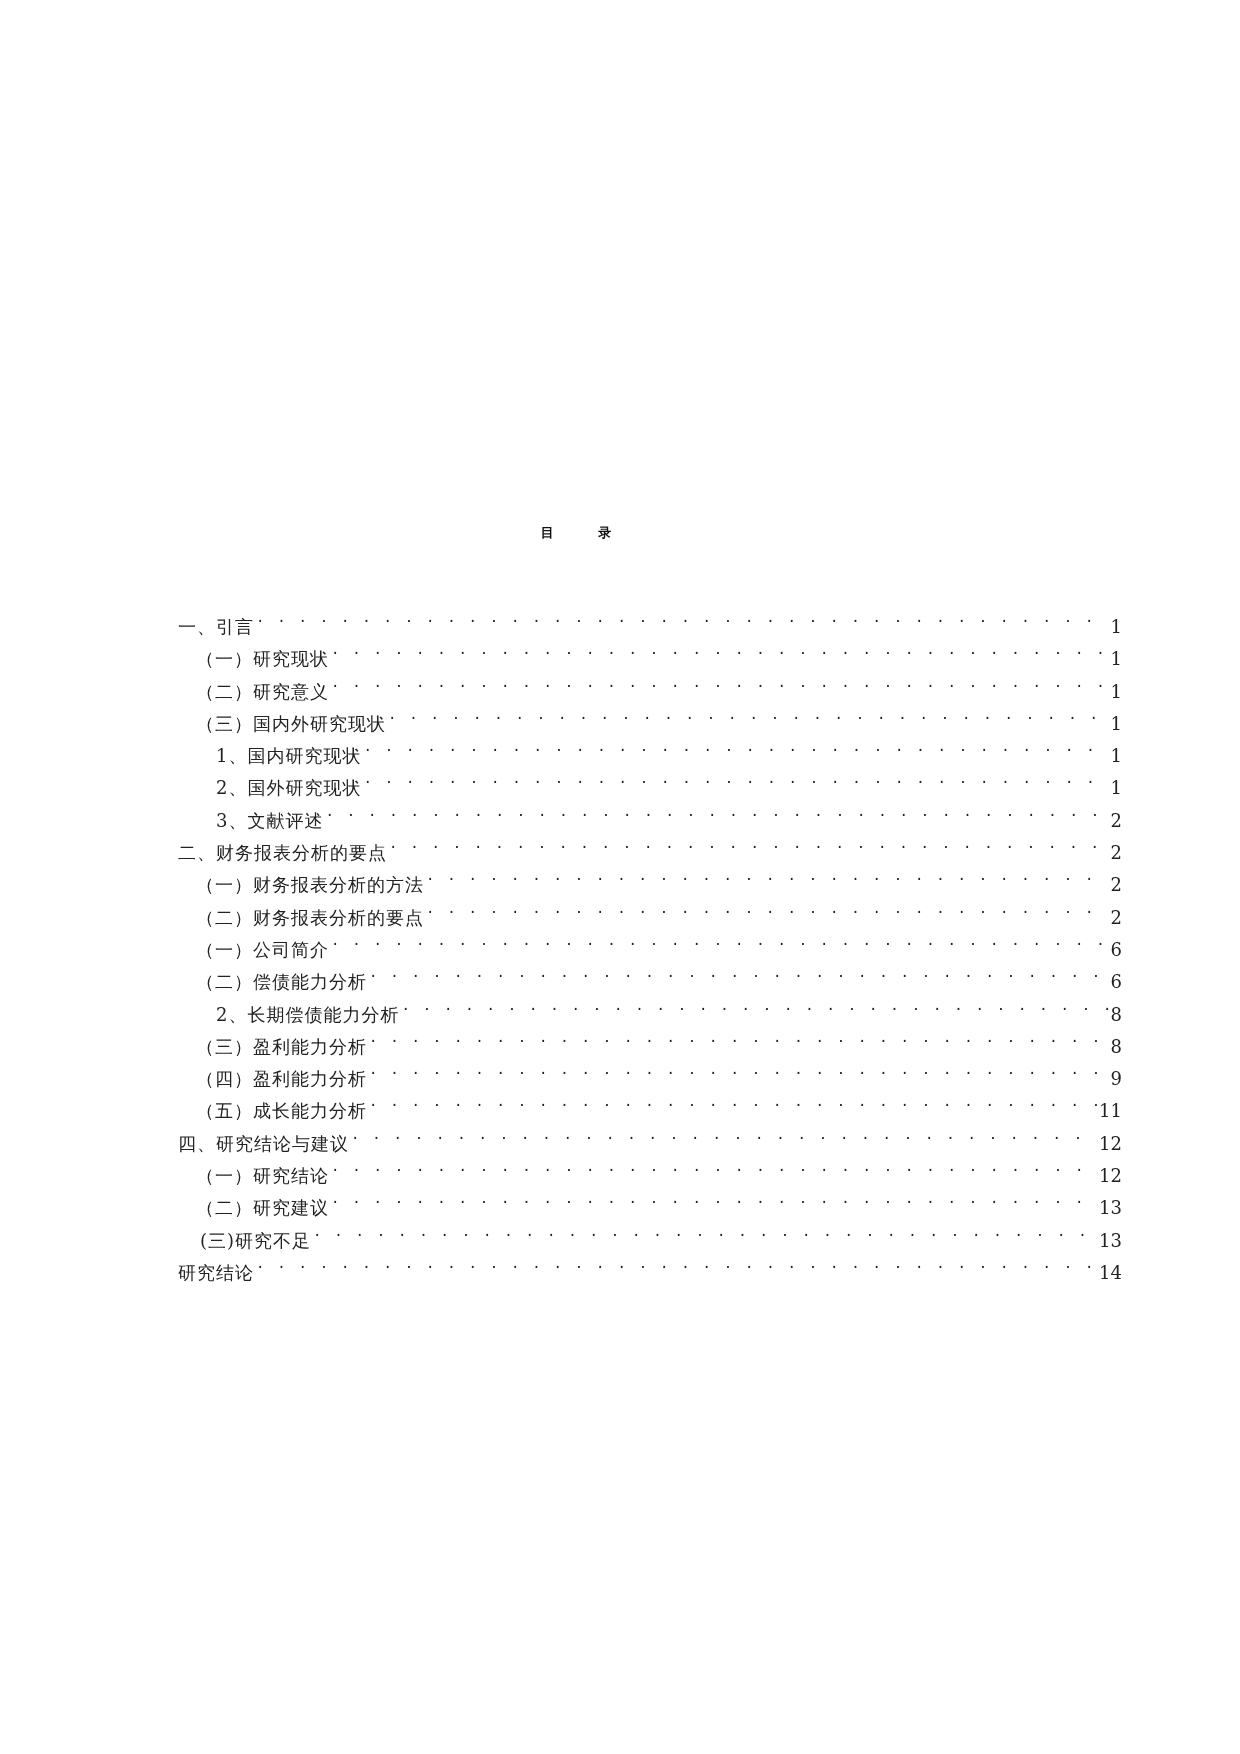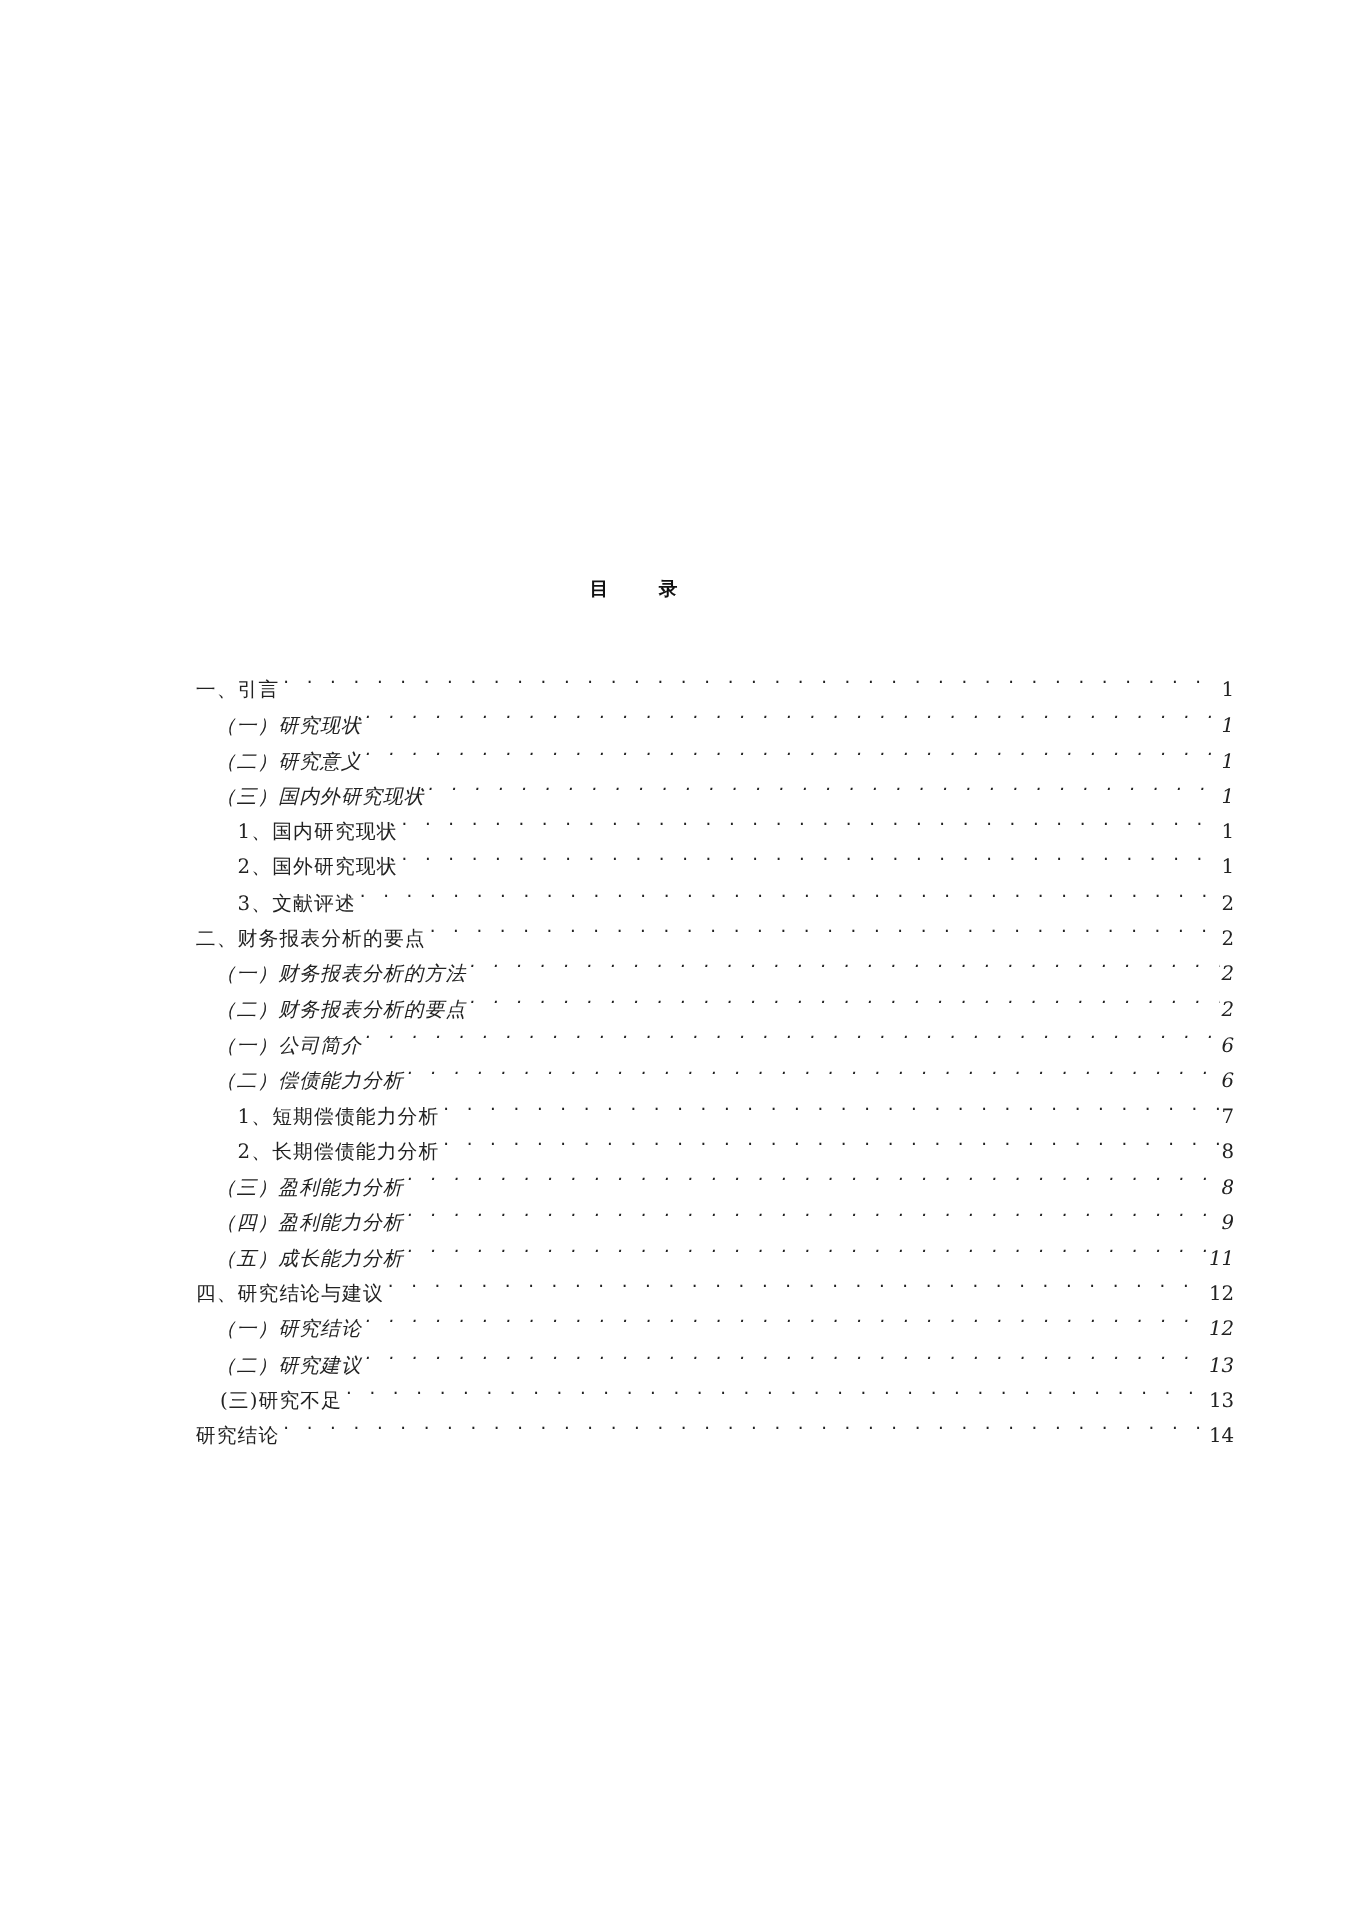"目 录" .toc-title { font-size: 17px -> 13px }
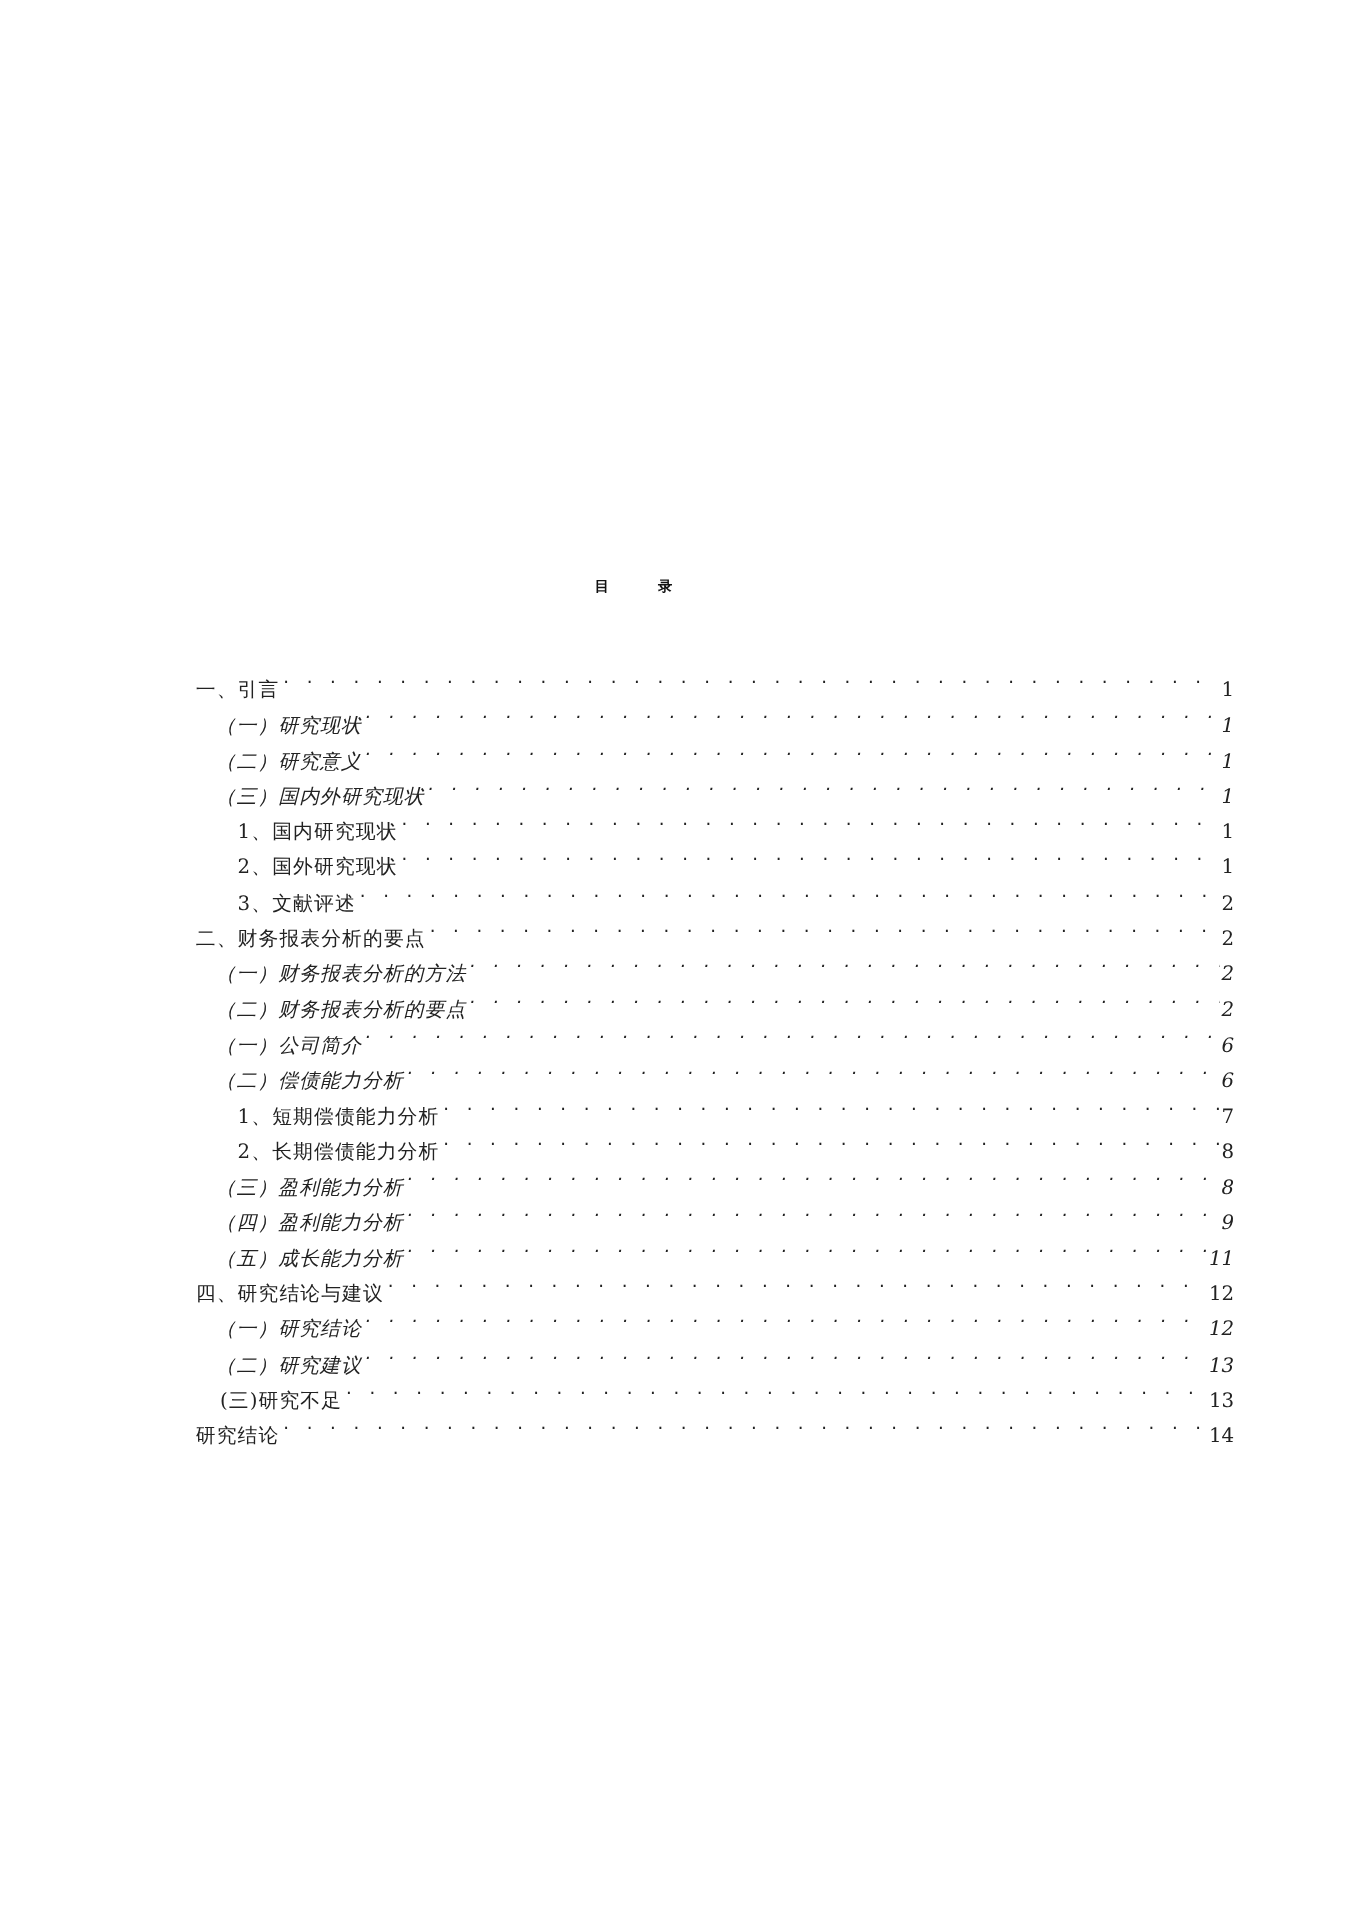"（一）研究现状" .toc-item.lvl2 { font-style: italic -> none }
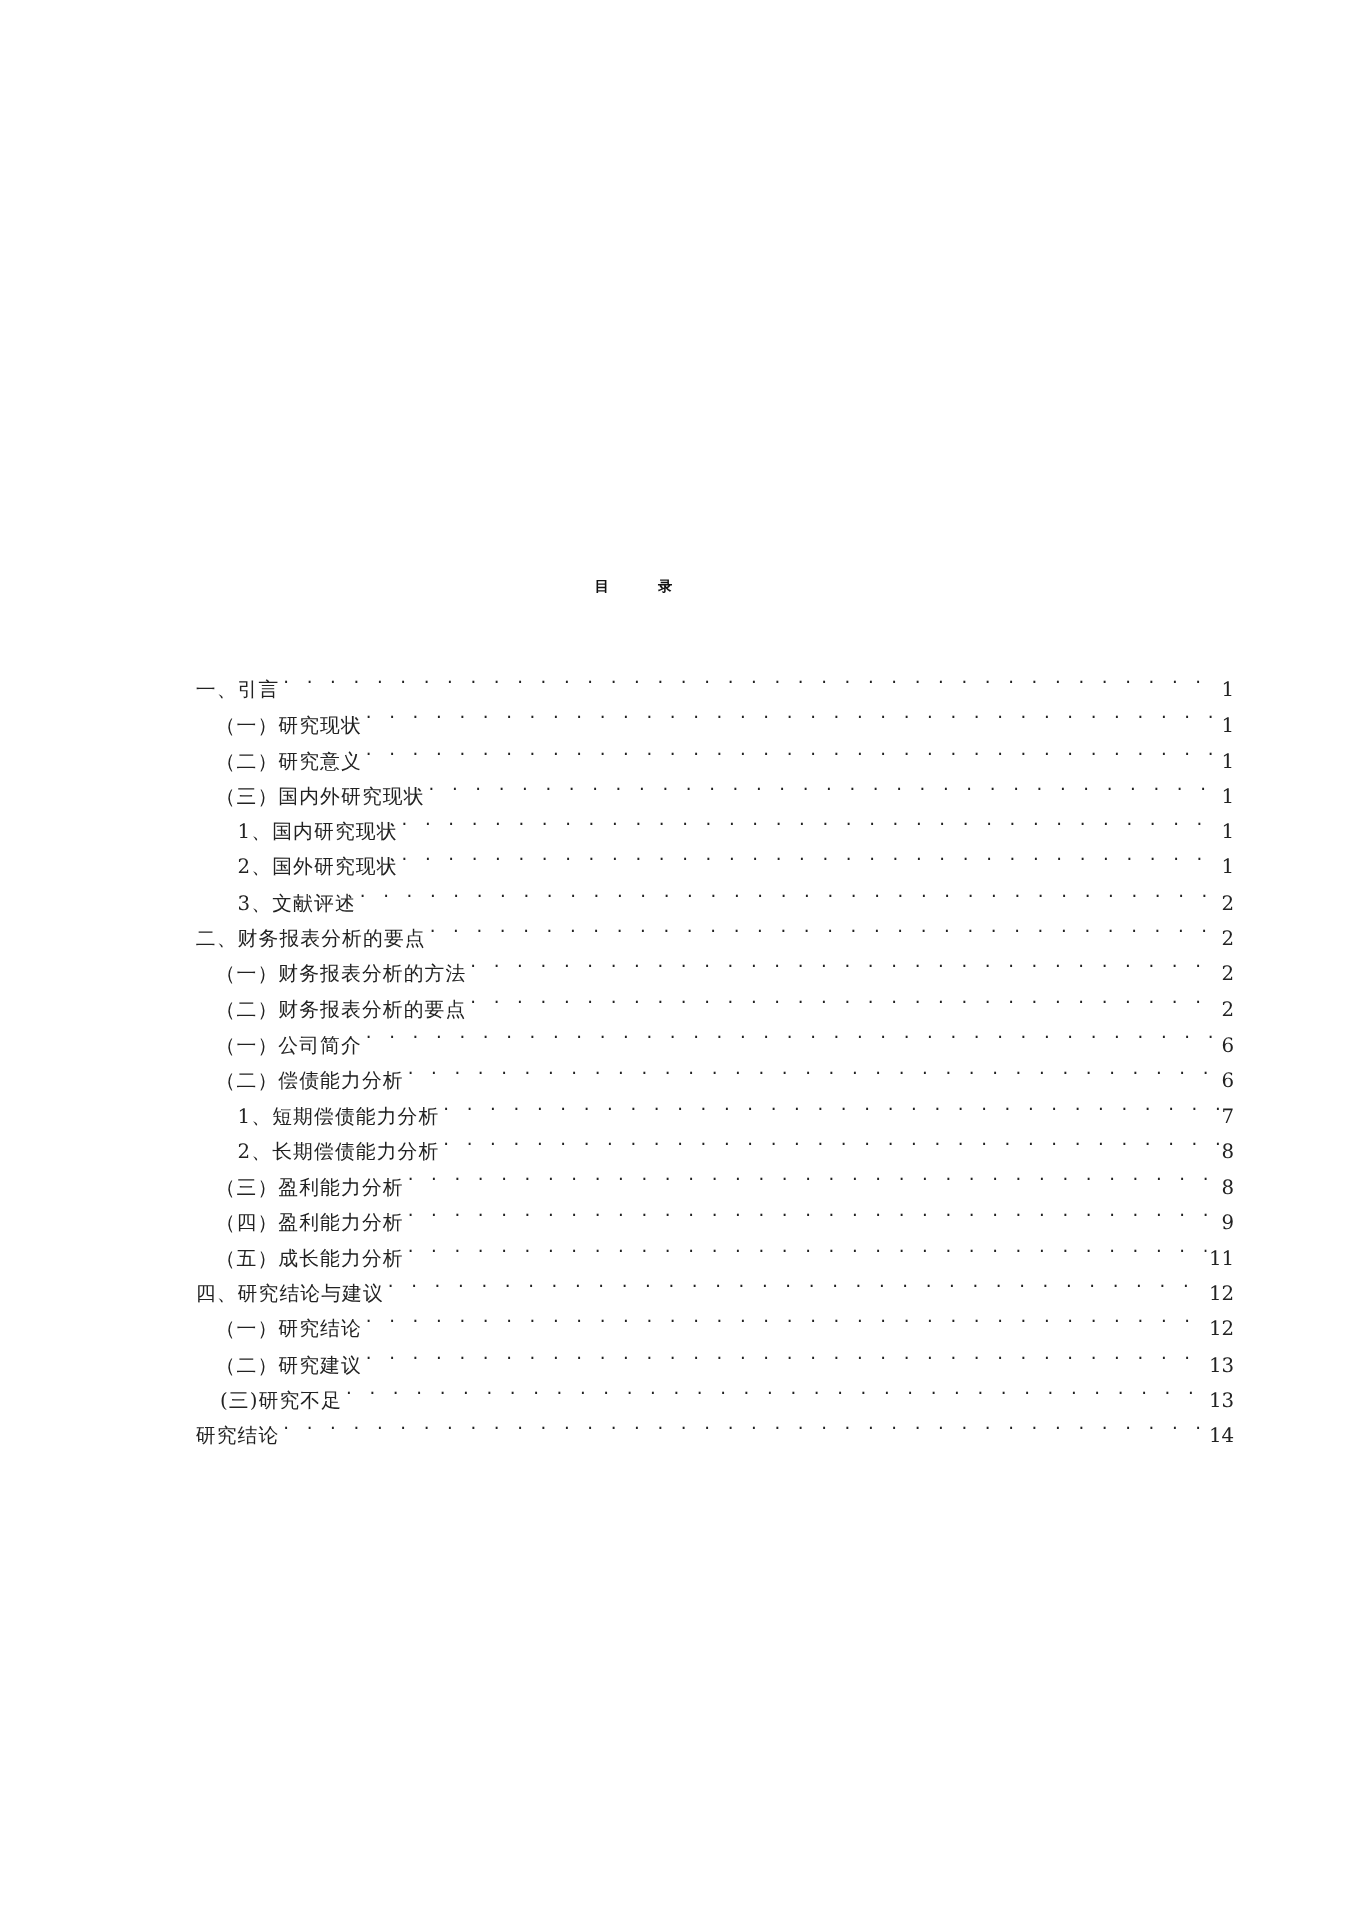"1、短期偿债能力分析" li.toc-item { html: <li> <span>1、短期偿债能力分析</span> <span></span> <span>7</span> </li> -> none }
